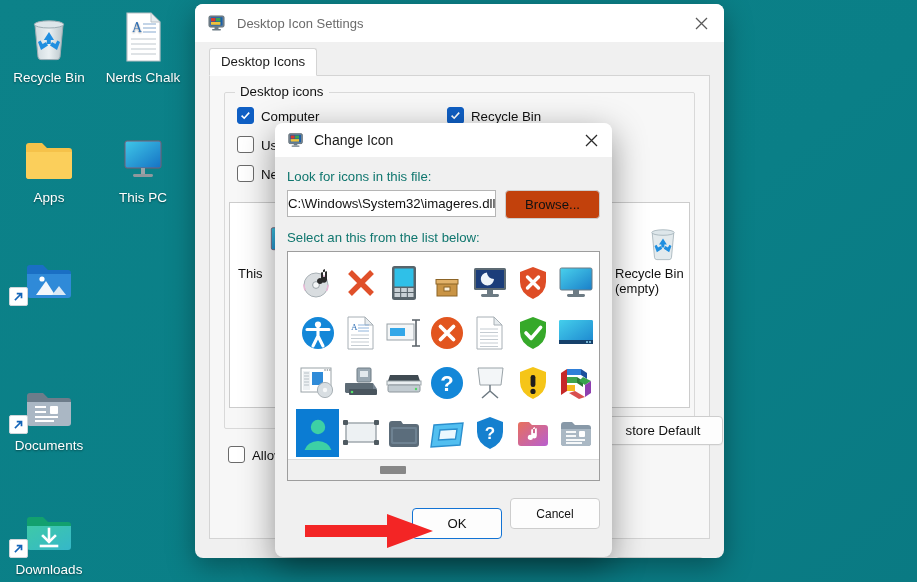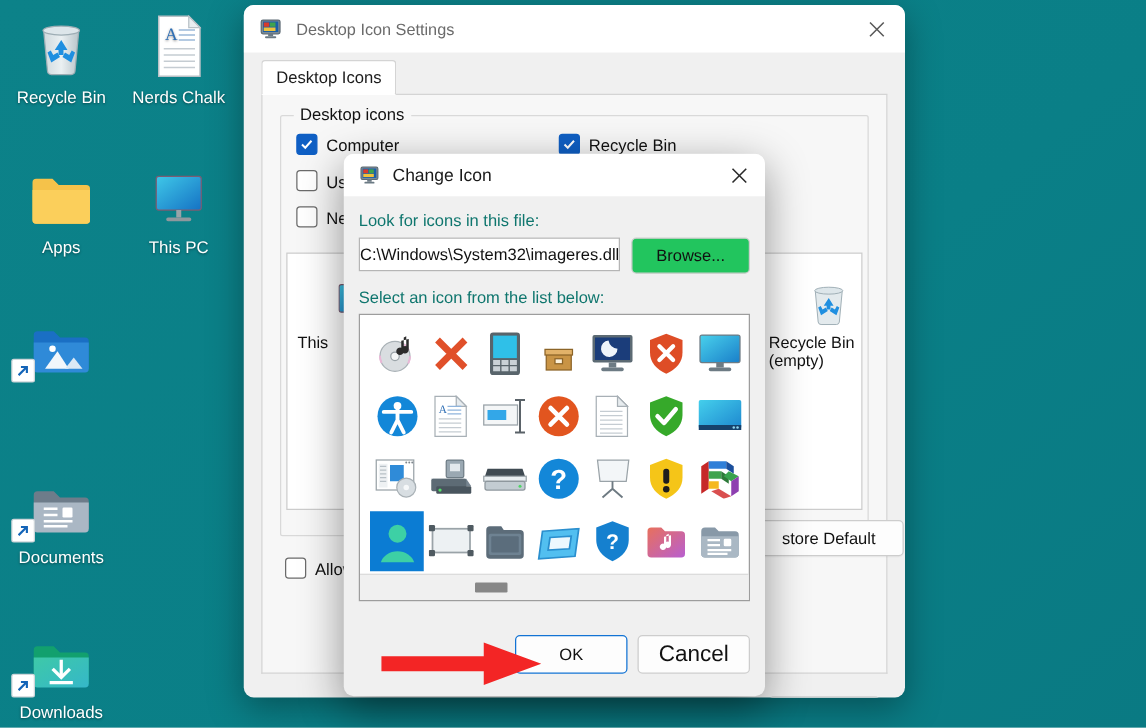"Browse..." .browsebtn { background: #22c55e -> #c2410c }
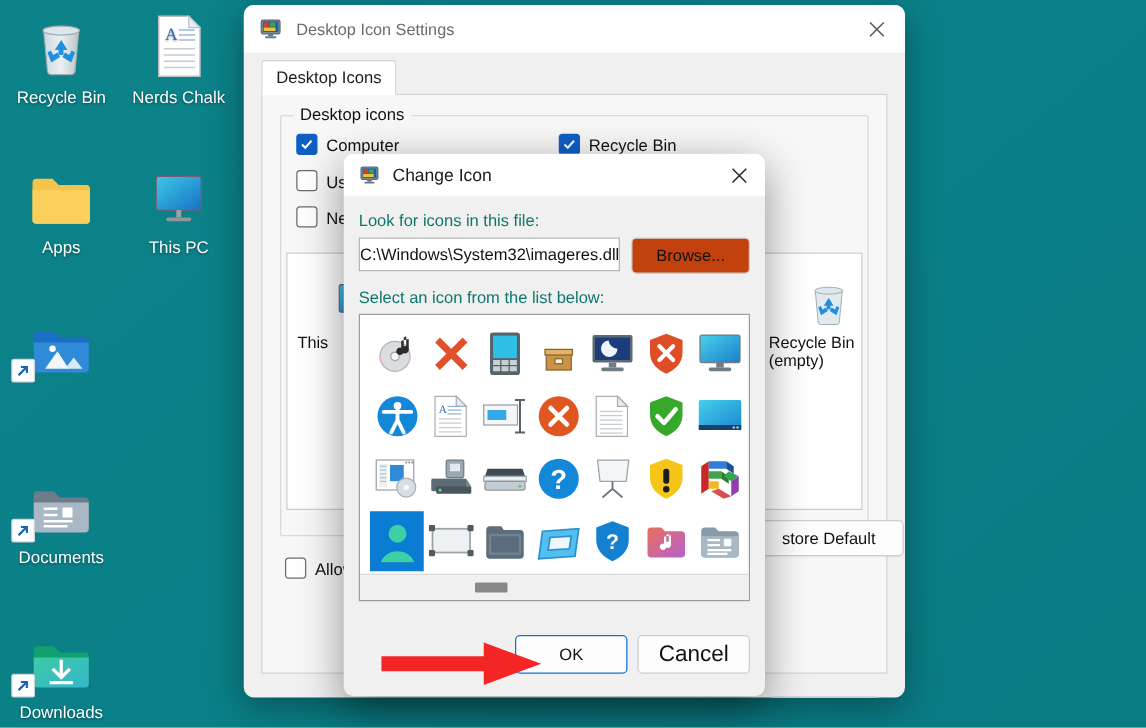"Select an icon from the" div.lbl { text: icon -> this }
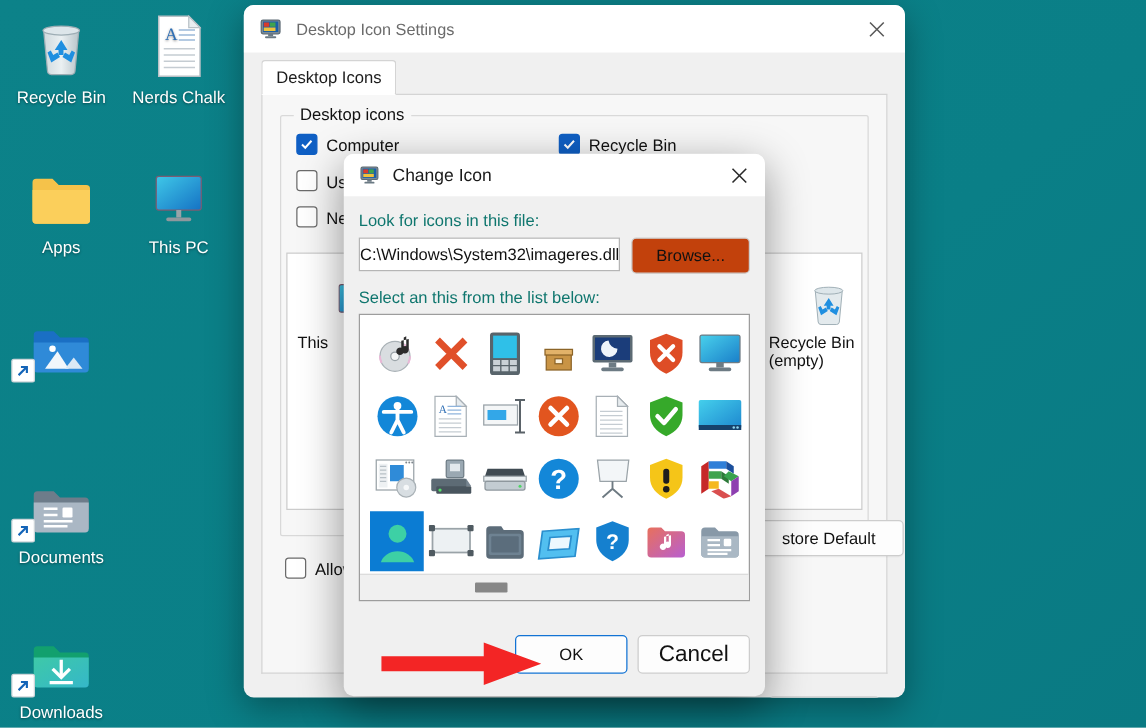"Cancel" .cancelbtn { bottom: 18px -> 28px; font-size: 18px -> 12px }
